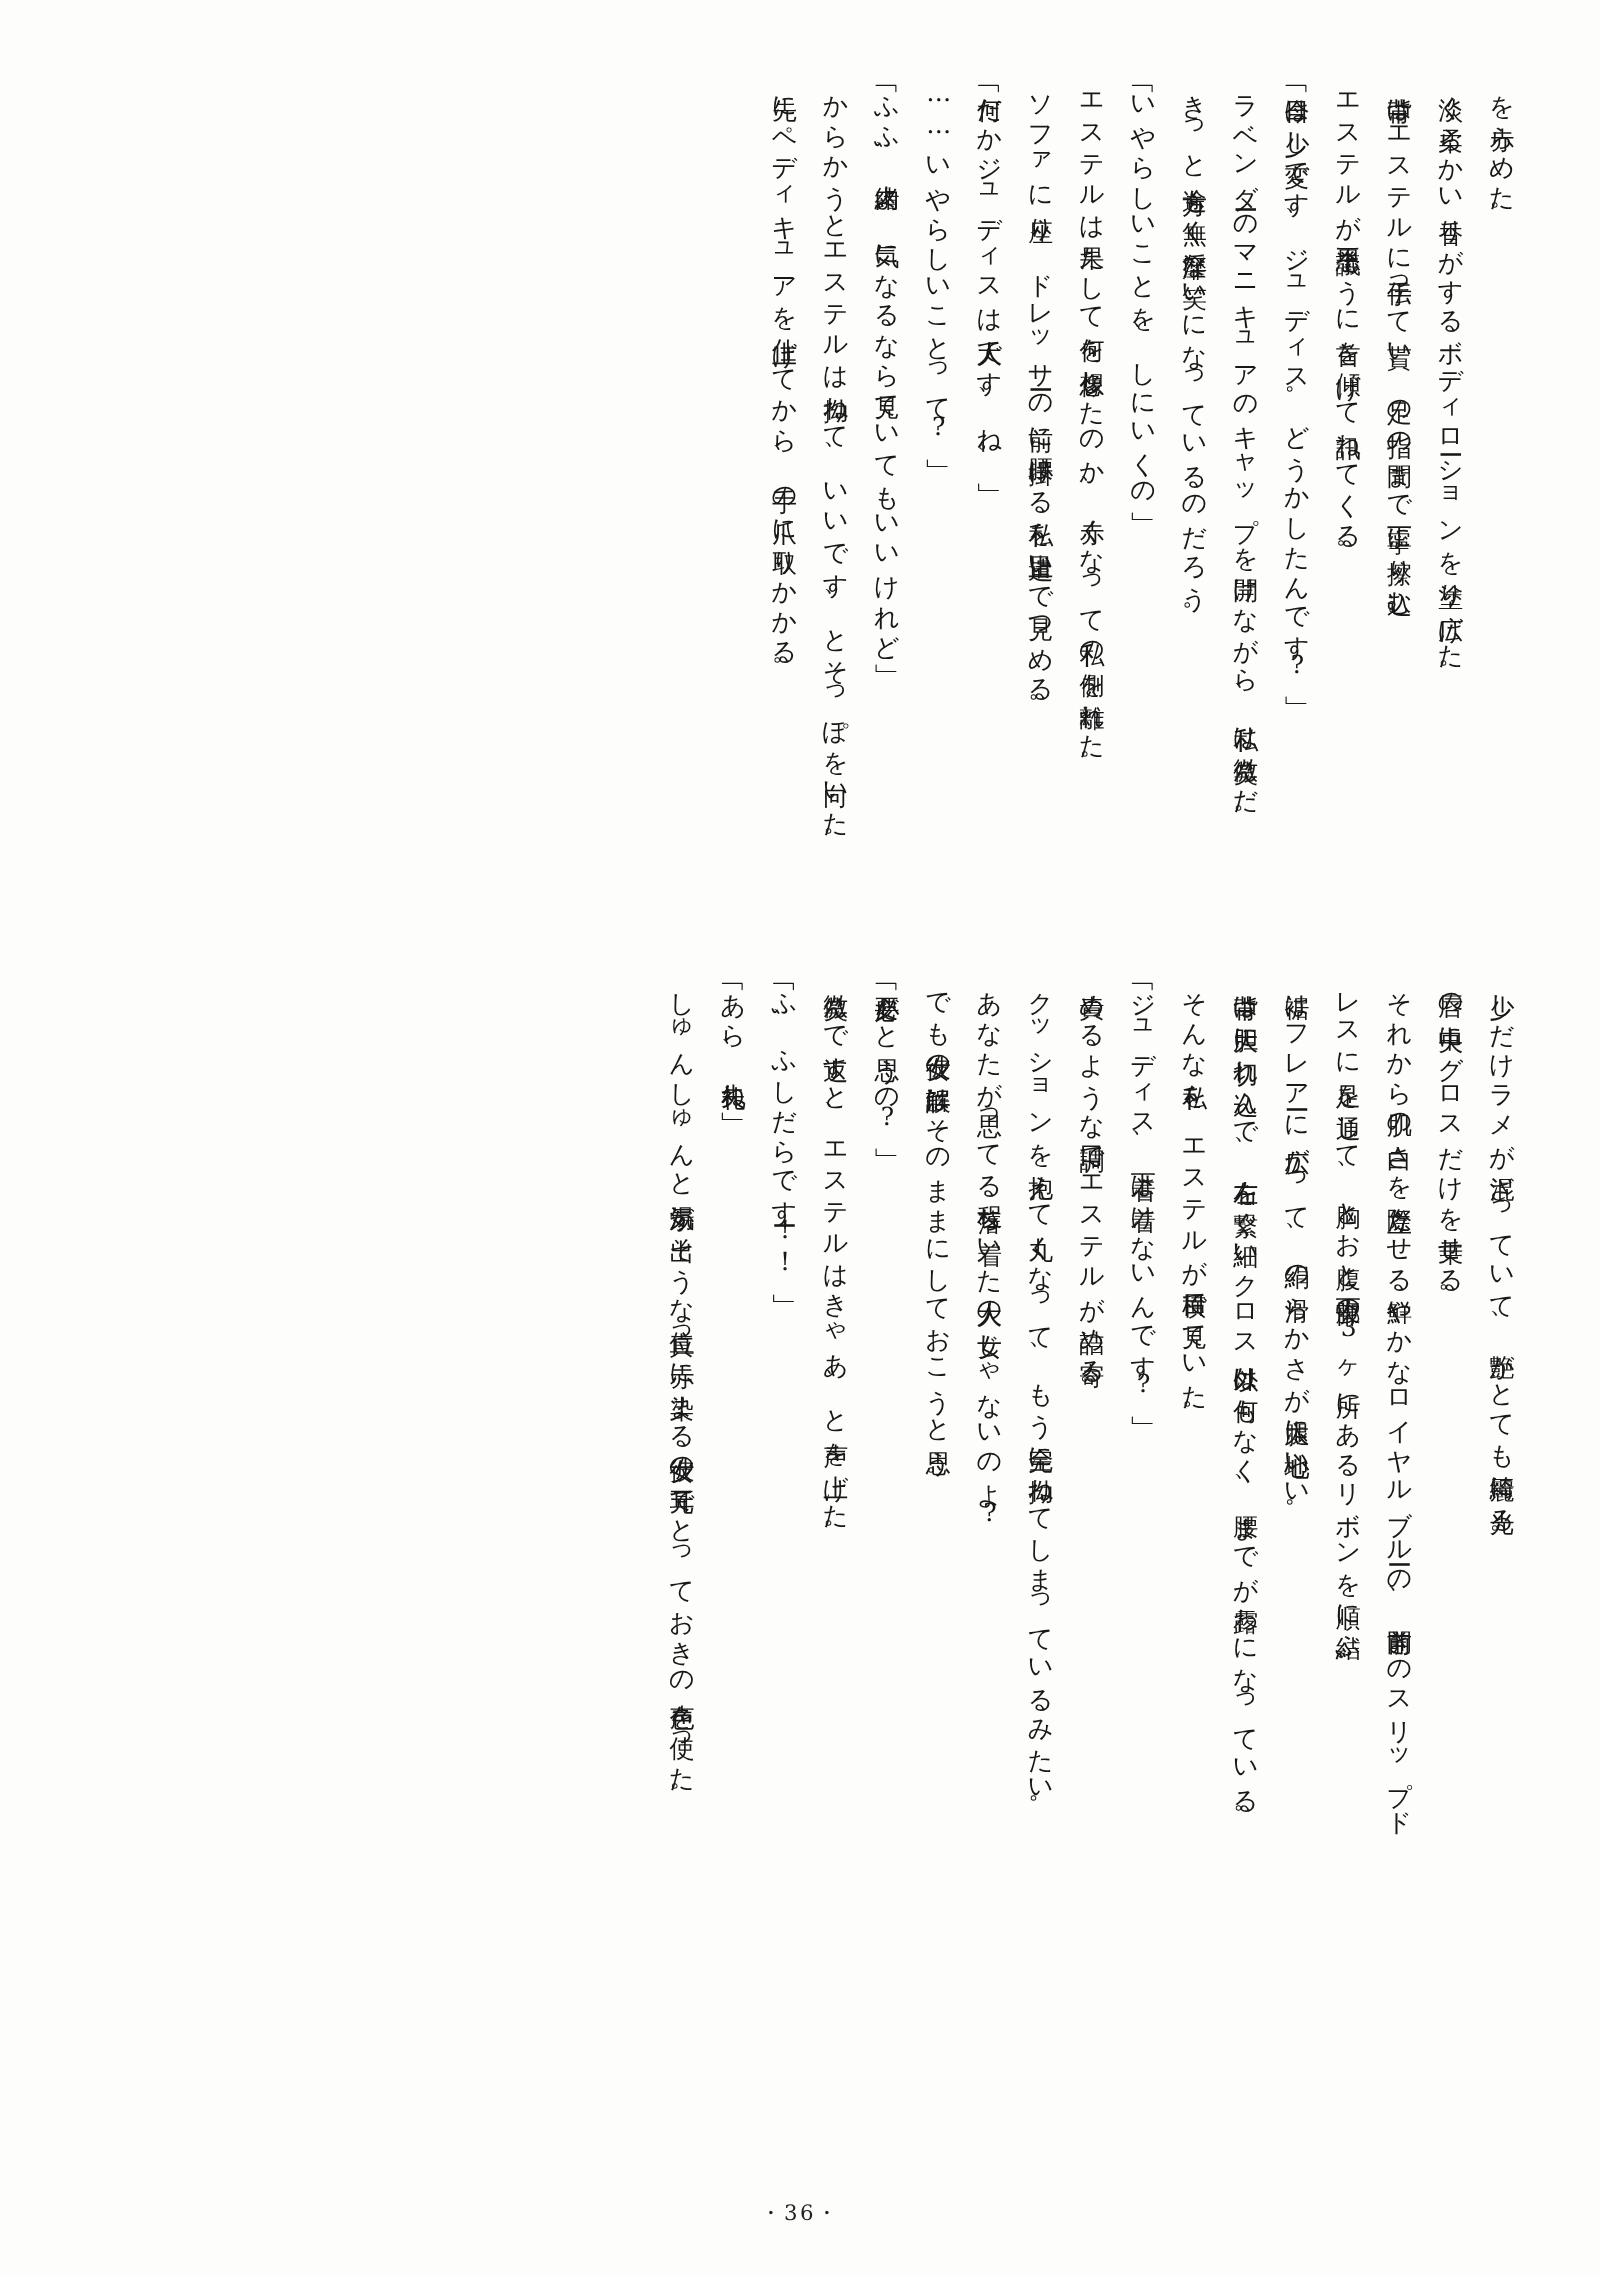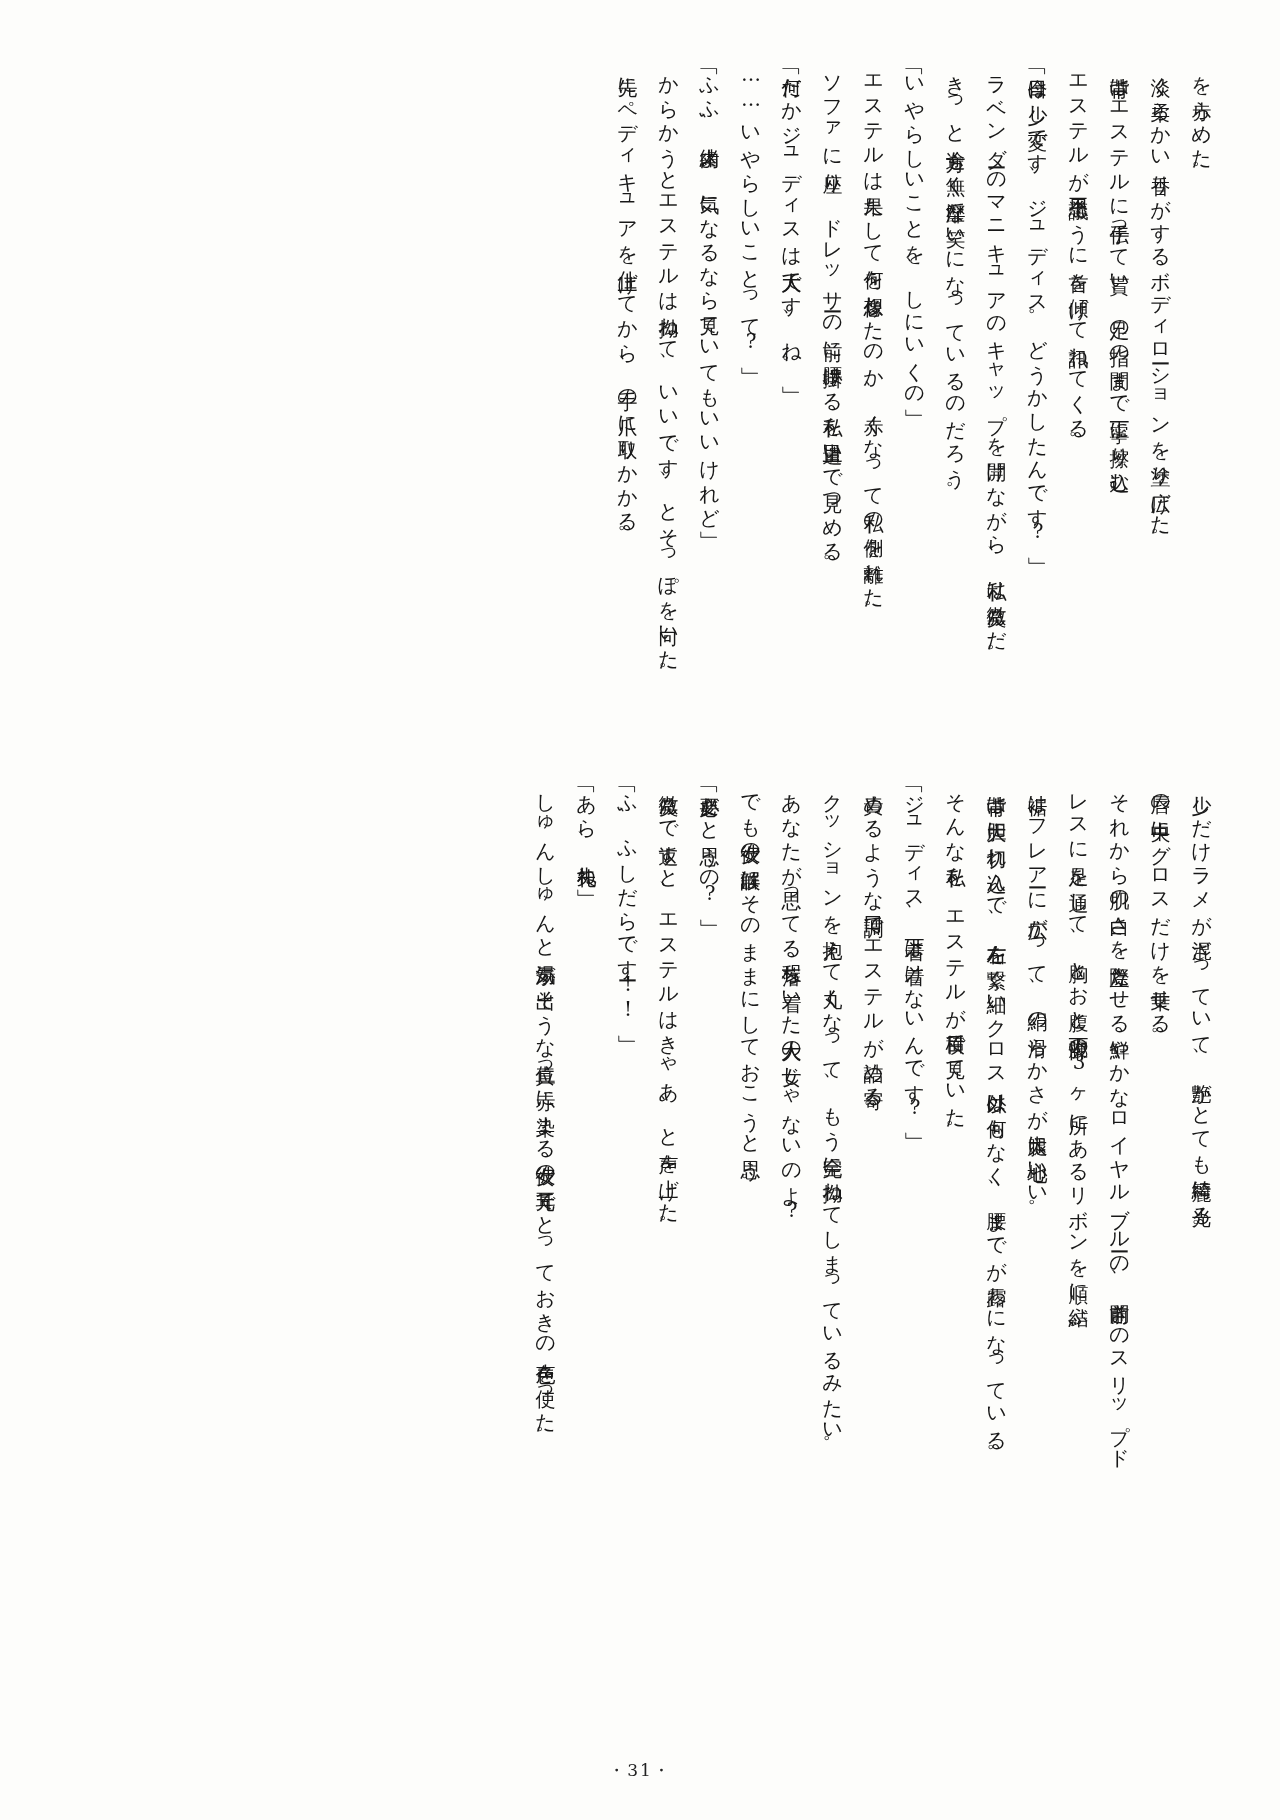"・31・" div.page-number { text: 31 -> 36 }
